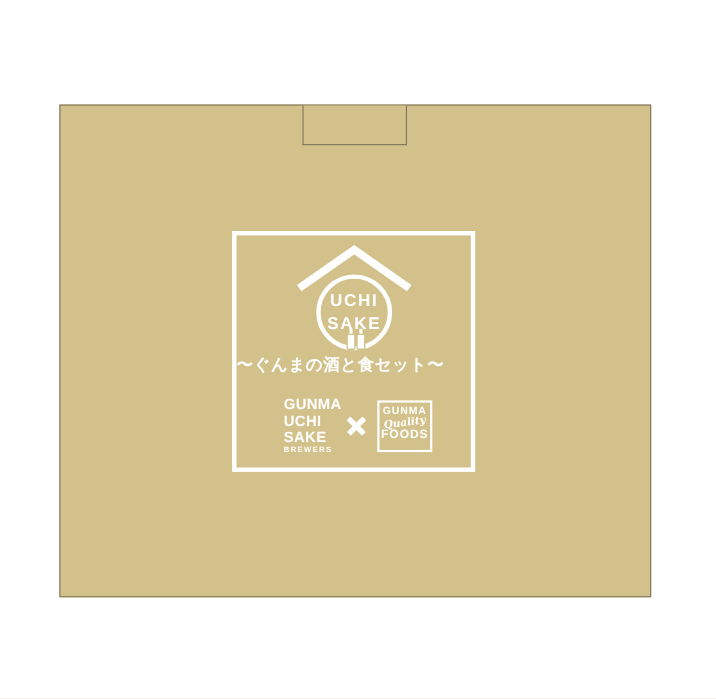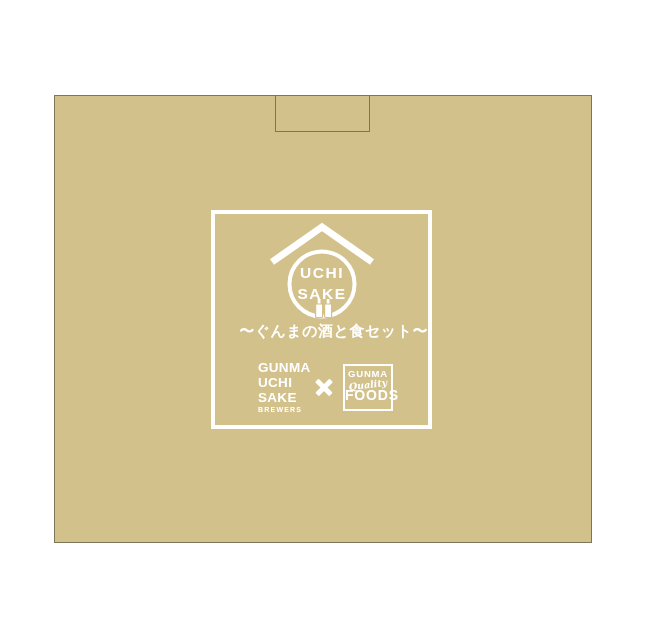"〜ぐんまの酒と食セット〜" .subtitle { text-align: right -> left }
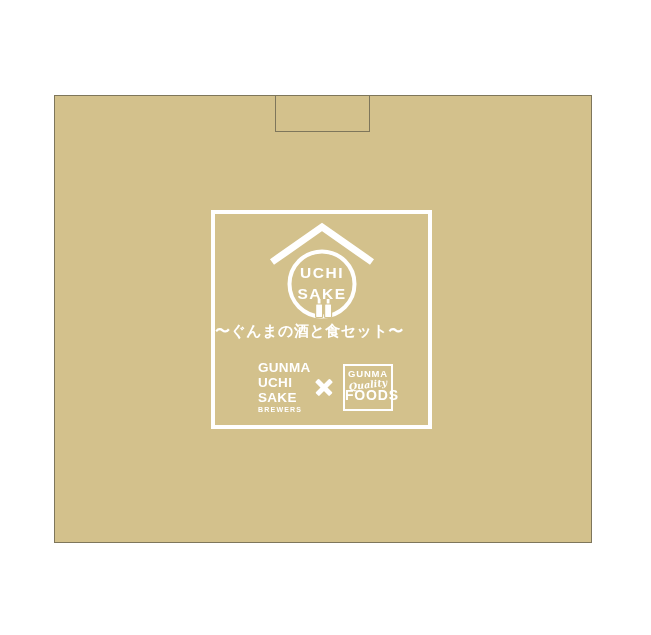"FOODS" .badge .b3 { font-size: 14px -> 11px }
